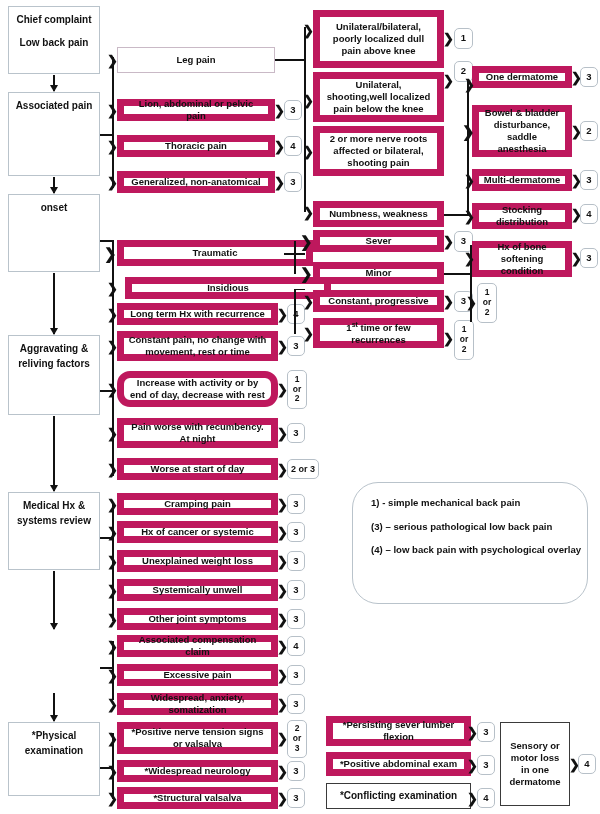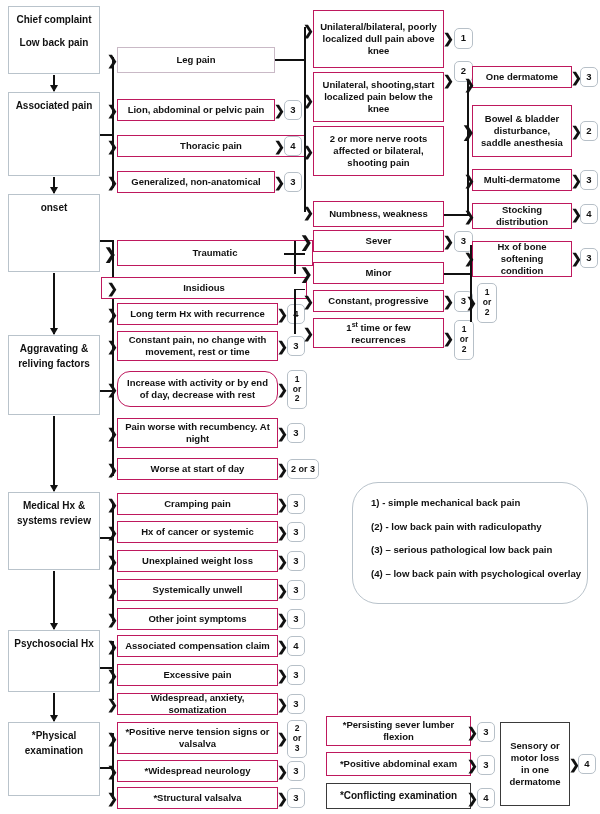"Unilateral/bilateral, poorly localized" .item { border: 1px solid #be185d -> 7px solid #be185d }
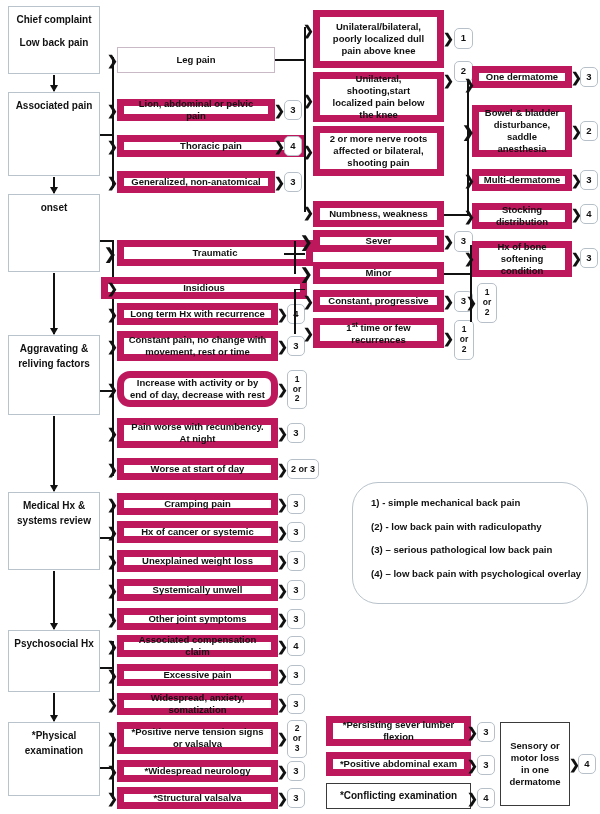"Unilateral, shooting,start localized" span { text: shooting,start -> shooting,well }
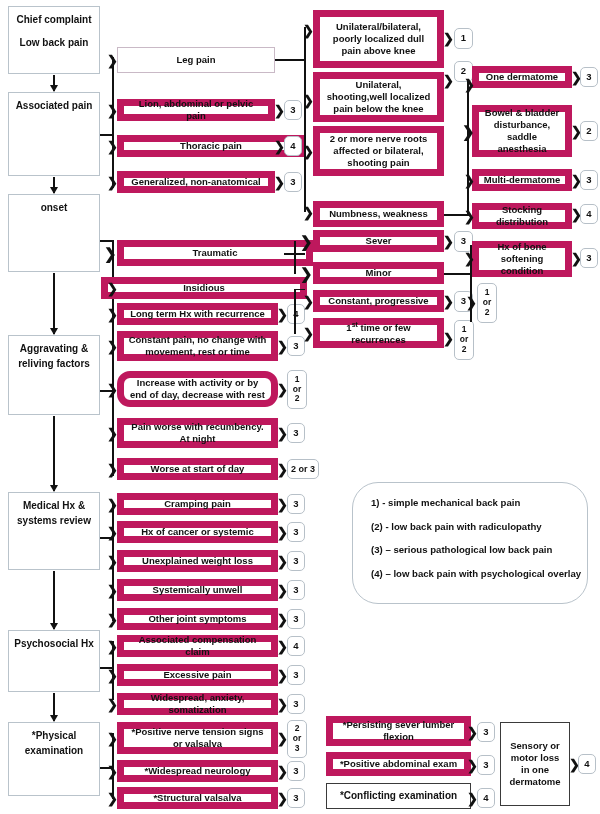"Thoracic pain" div.box { width: 188px -> 158px }
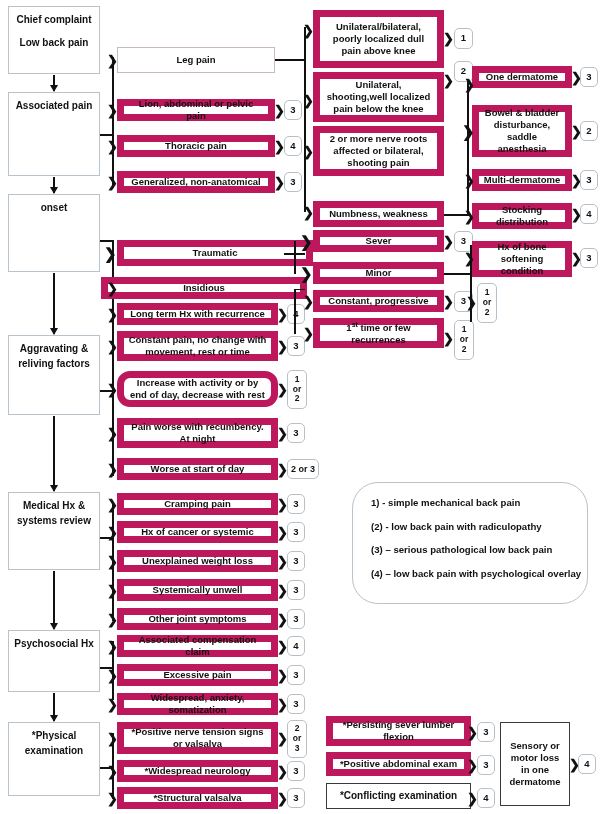"Insidious" div.box { left: 101px -> 125px }
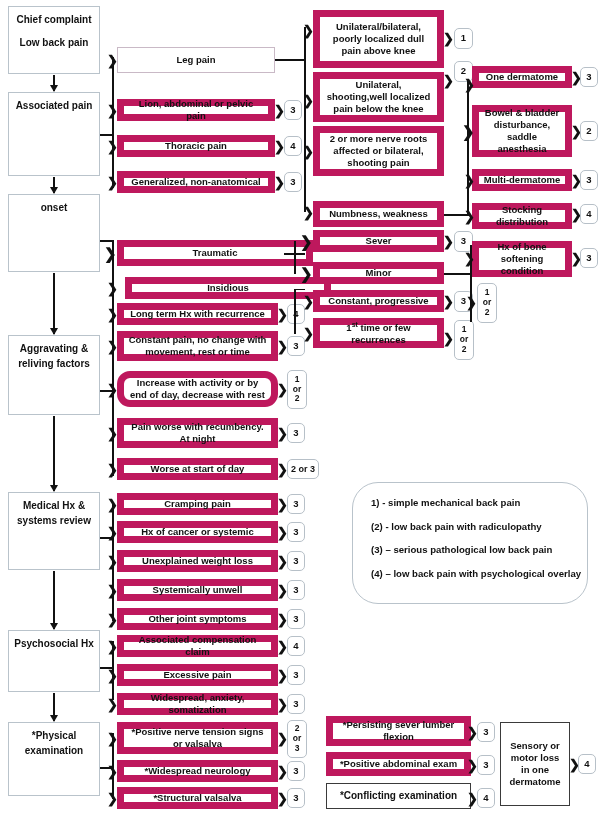"(2) - low back pain" p { html: <p>(2) - low back pain with radiculopathy</p> -> none }
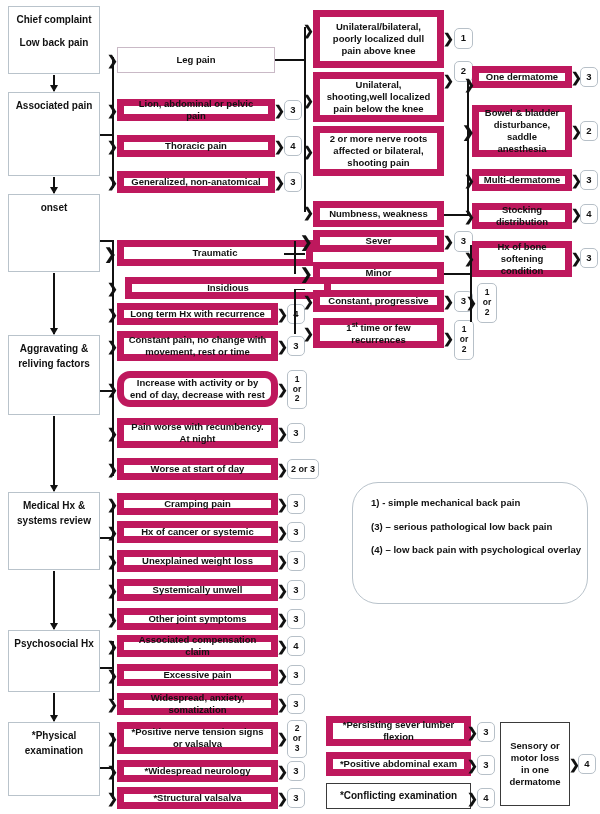"Psychosocial Hx" div.box { html: <div> <div><span>Psychosocial Hx</span></div> </div> -> none }
